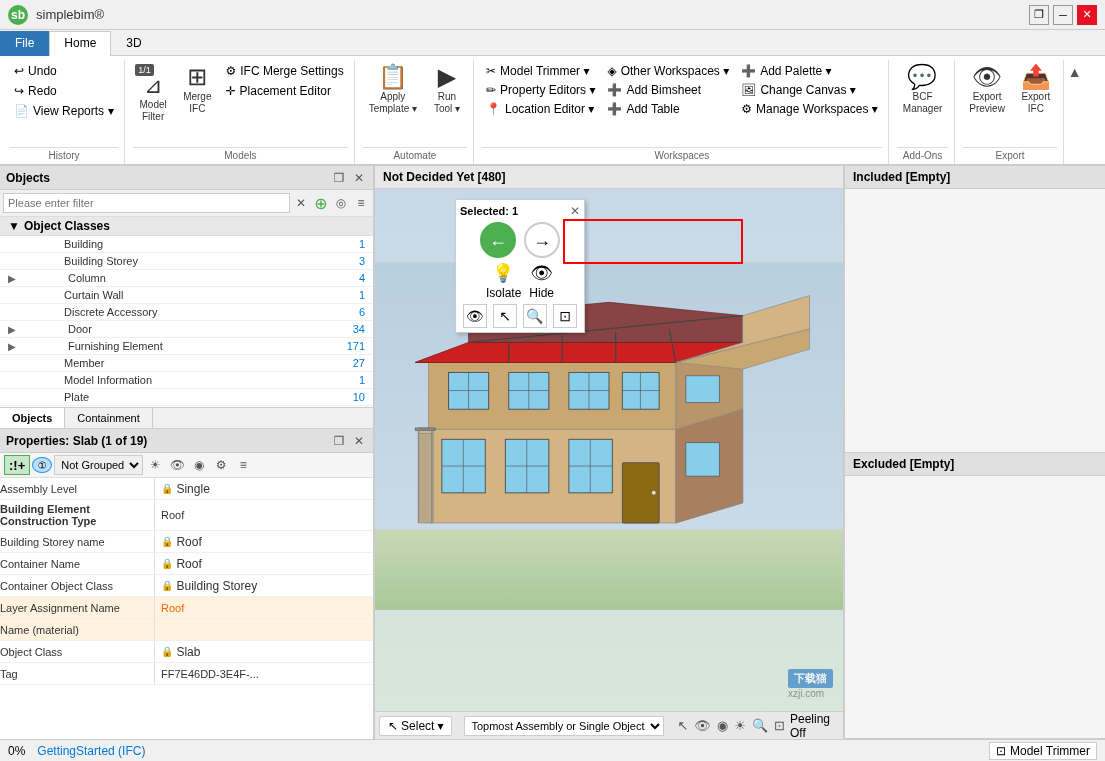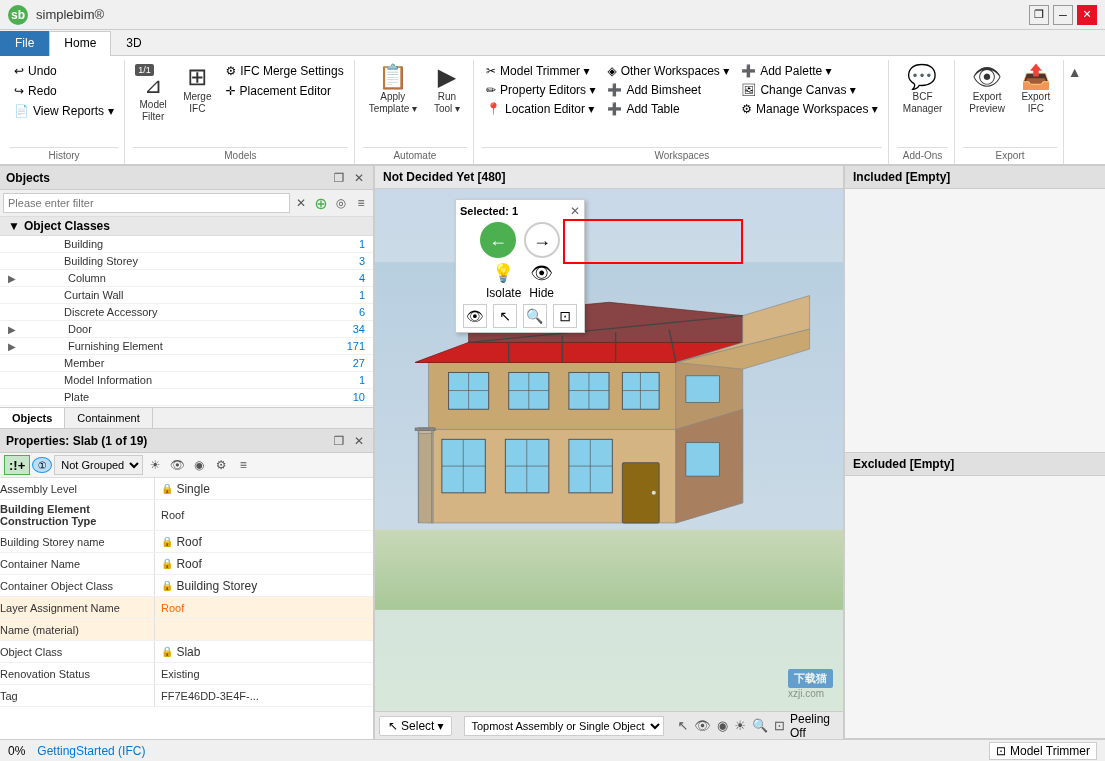"Renovation Status" div.props-row { html: <div> <div>Renovation Status</div> <div>Existing</div> </div> -> none }
